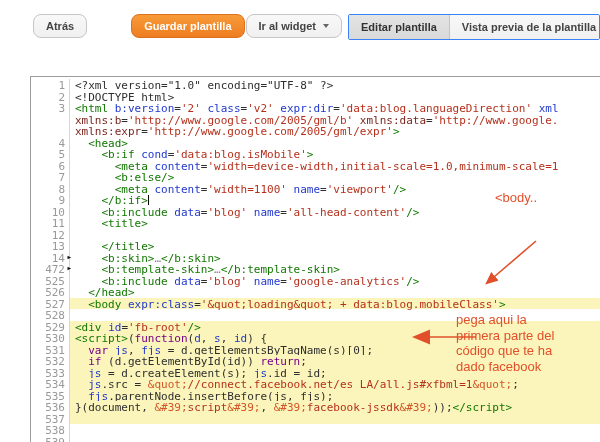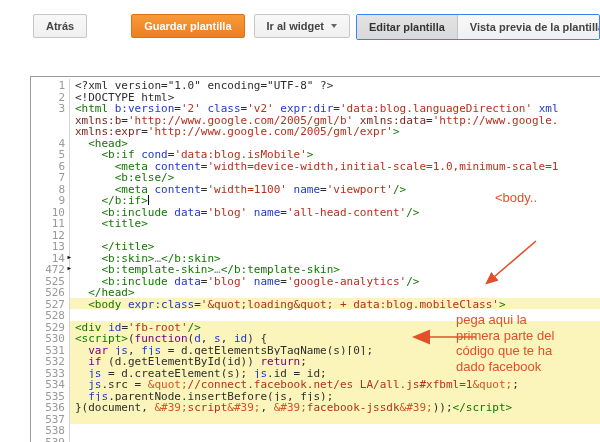"Atrás" .btn { border-radius: 2px -> 8px }
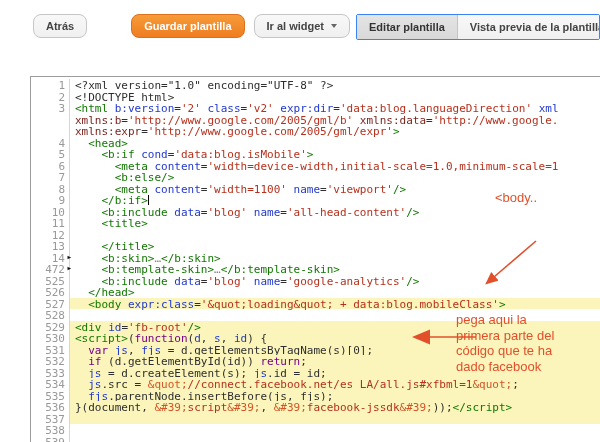"Guardar plantilla" .grp { gap: 9px -> 1px }
